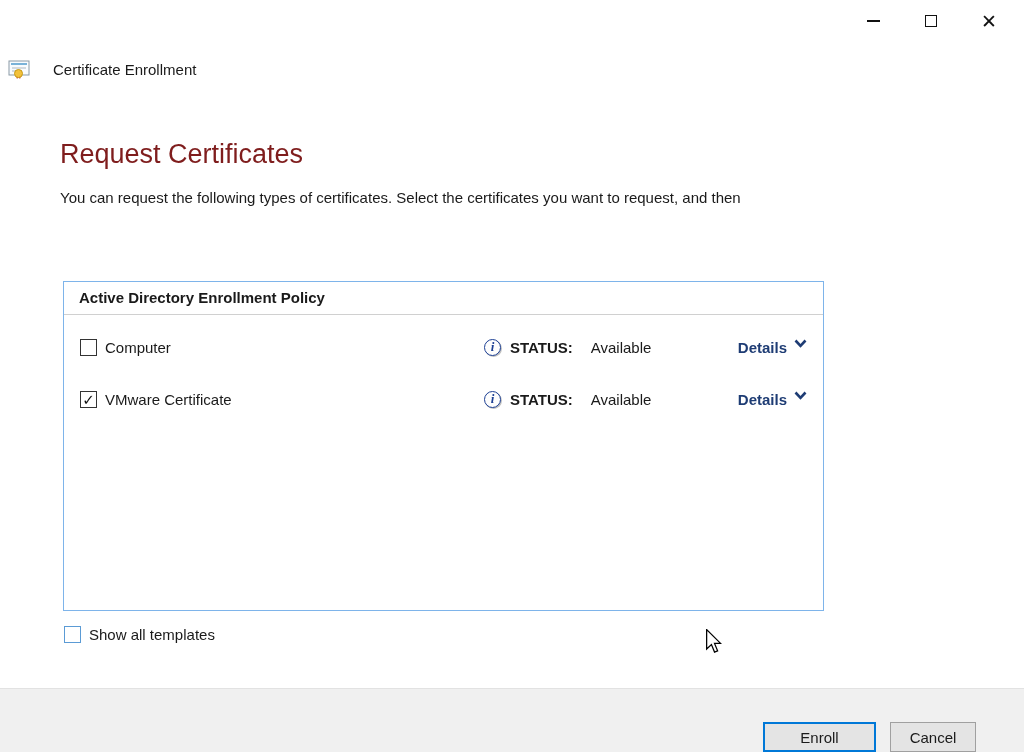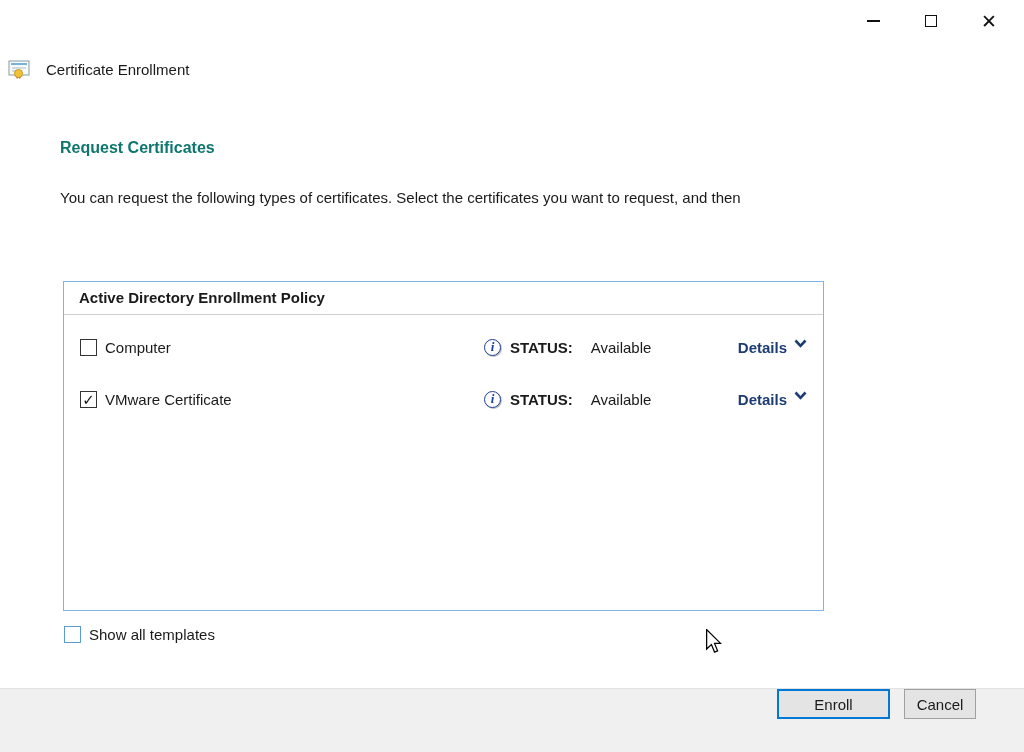"Certificate Enrollment" .app-header { gap: 16px -> 23px }
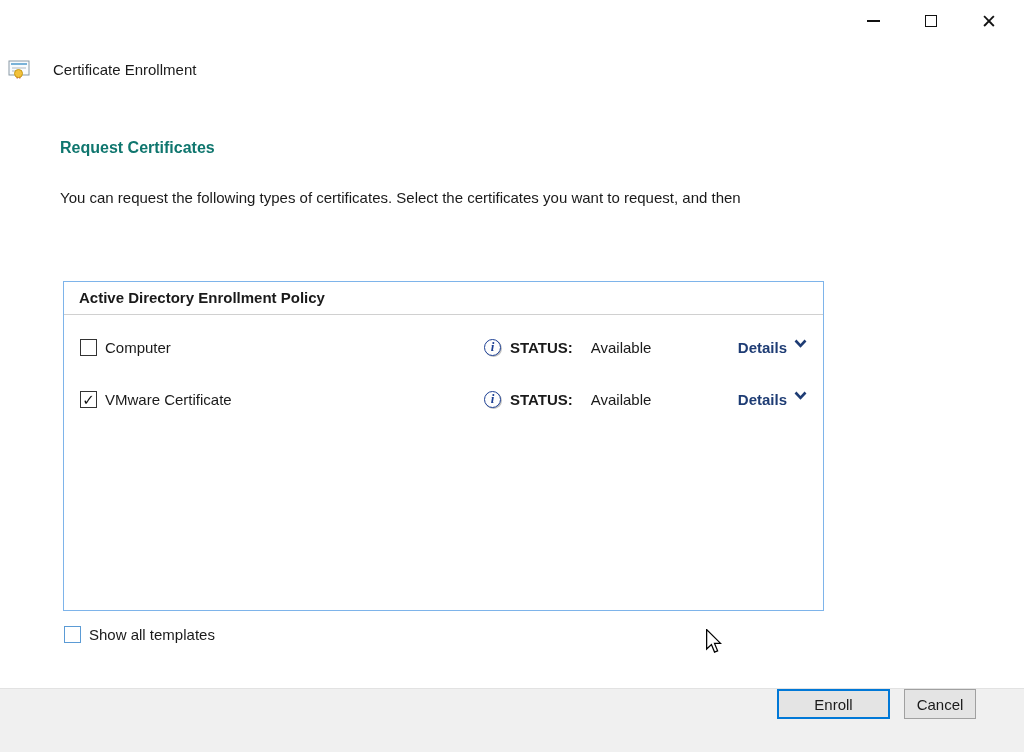"Request Certificates" .heading { color: #0f766e -> #7f1d1d; font-size: 16px -> 27px; font-weight: 700 -> 400 }
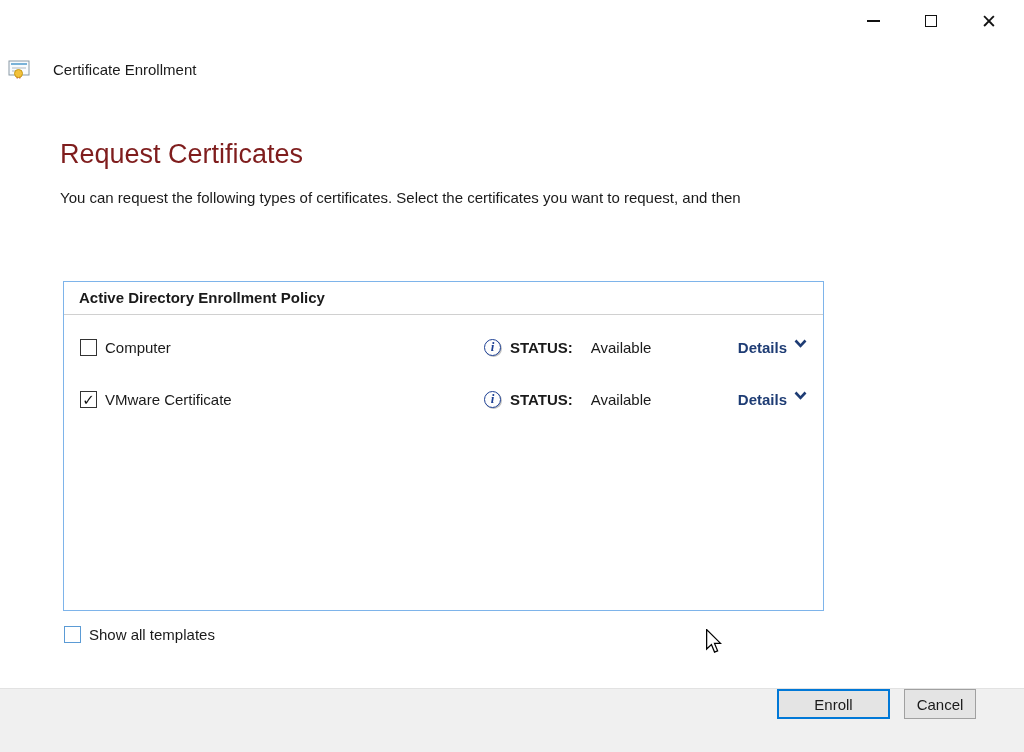"Enroll" .footer { align-items: flex-start -> flex-end }
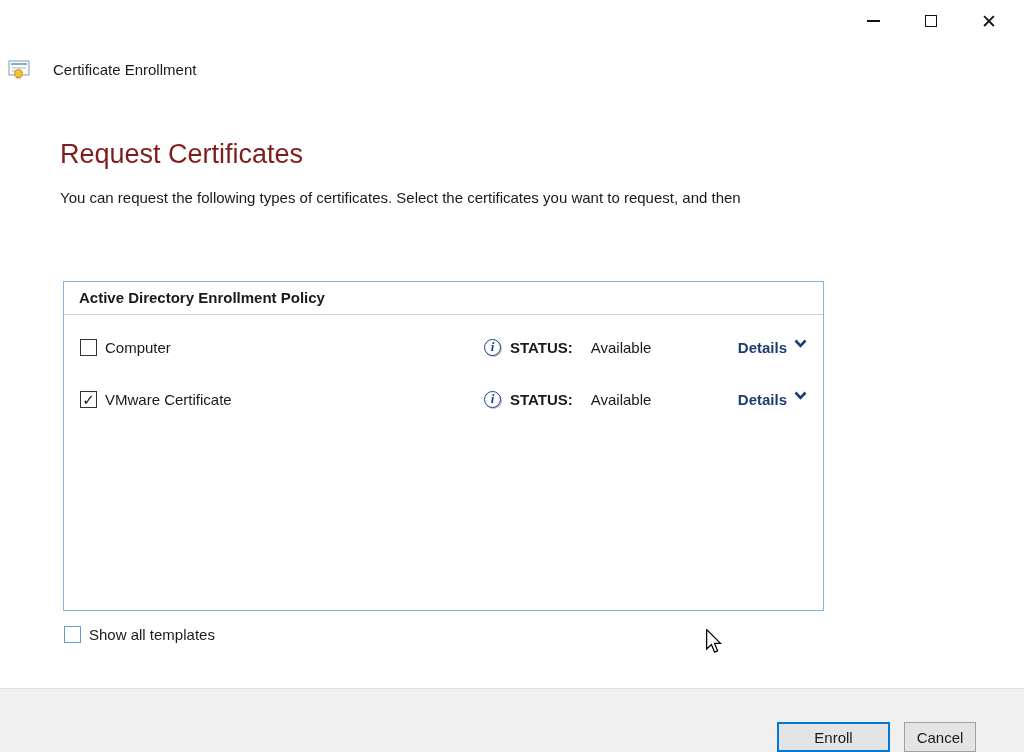"Cancel" .btn-cancel { width: 72px -> 86px }
